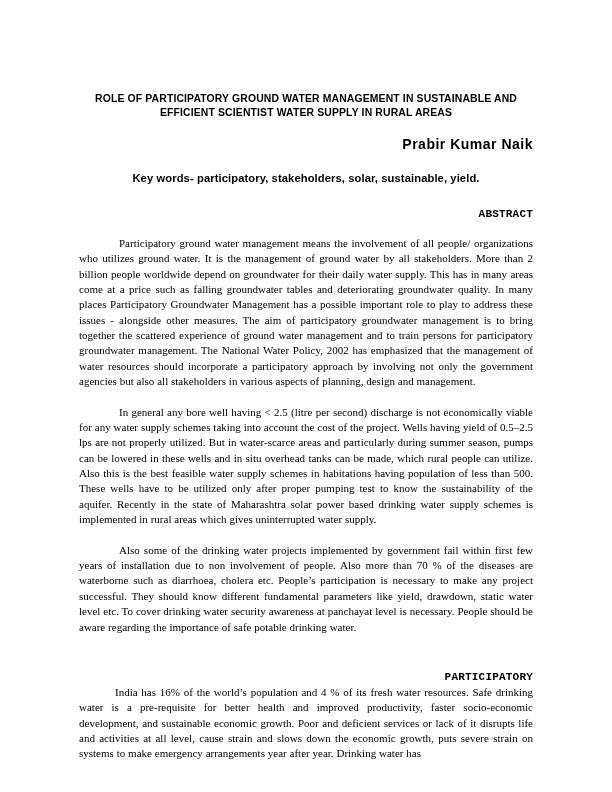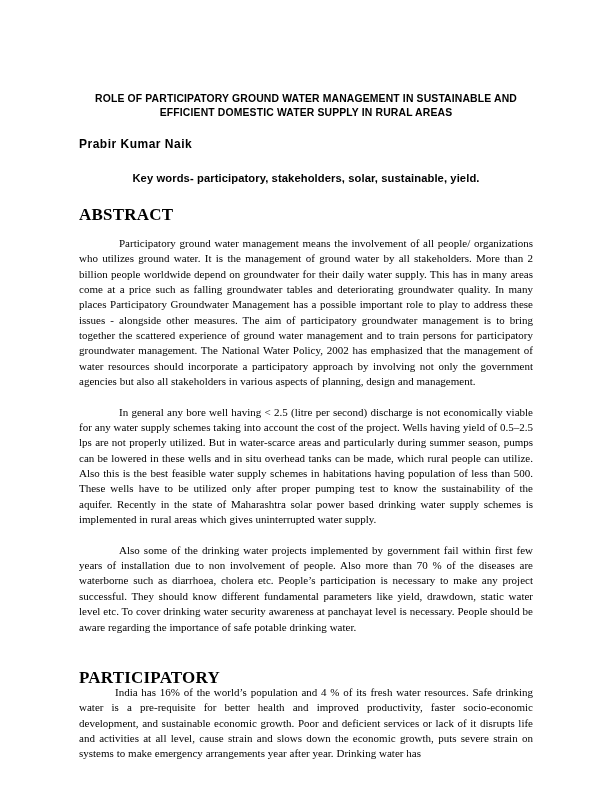"EFFICIENT DOMESTIC WATER SUPPLY IN" span.title-line { text: DOMESTIC -> SCIENTIST }
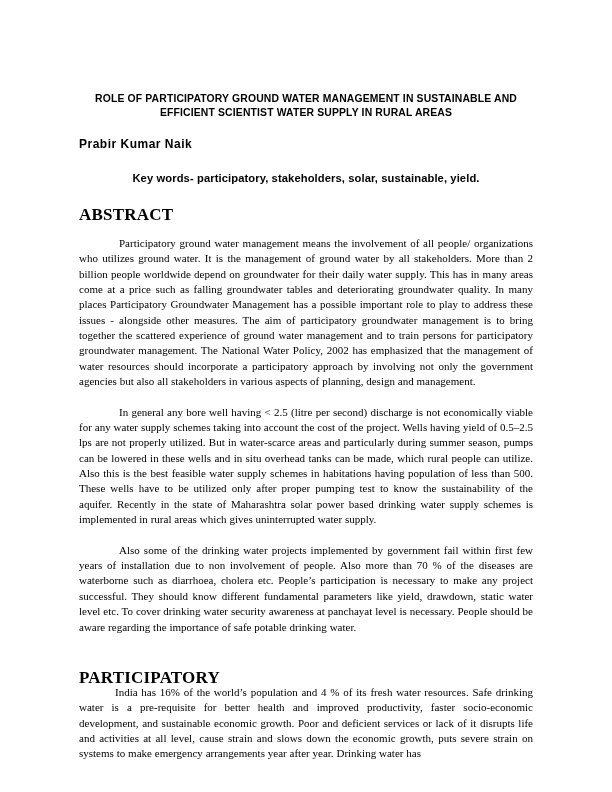"Prabir Kumar Naik" .author-block { font-size: 12px -> 14px; text-align: left -> right }
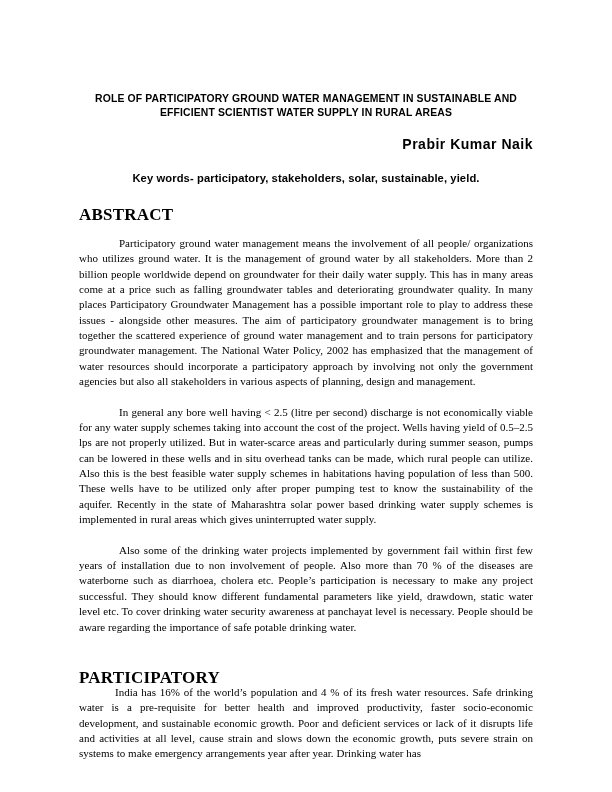"ABSTRACT" .section-heading { font-family: Liberation Serif, serif -> Liberation Mono, monospace; font-size: 17px -> 11px; text-align: left -> right }
